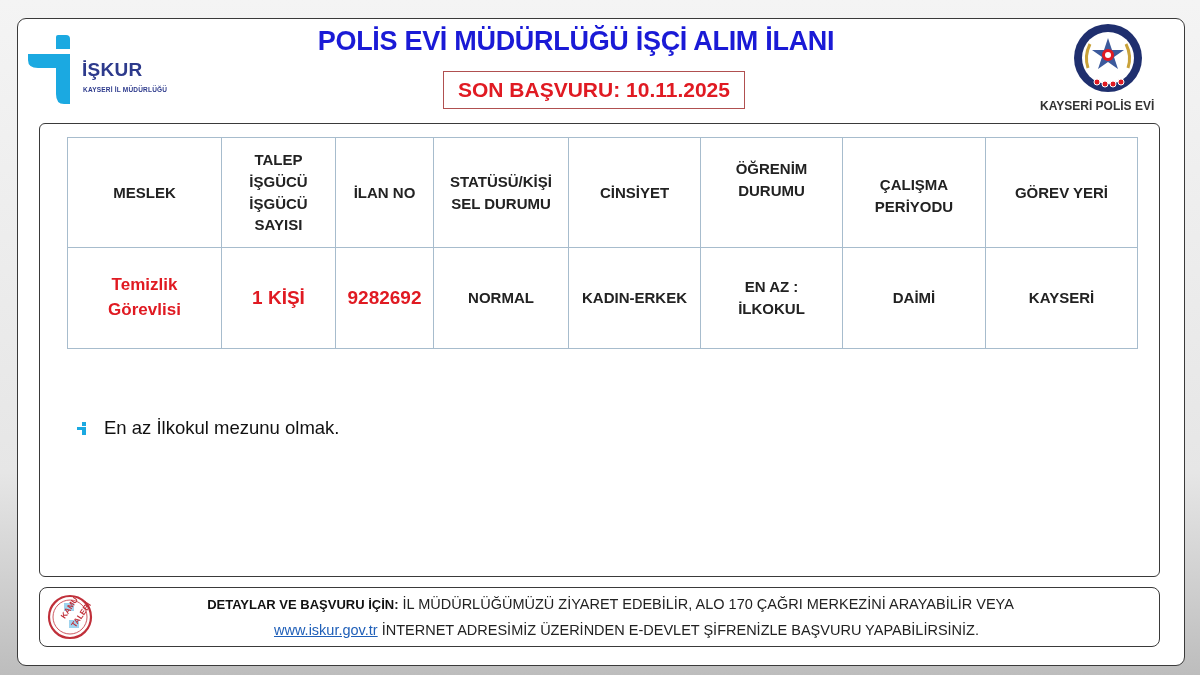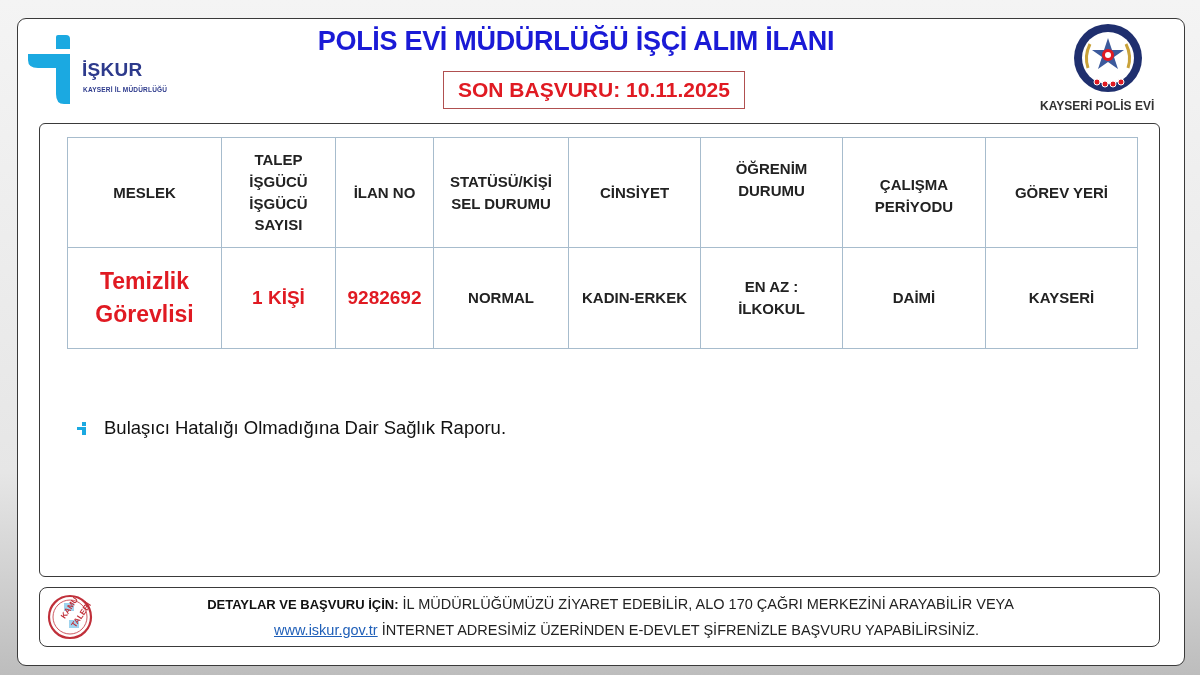"Temizlik" table.jobs td.red { font-size: 23px -> 17px }
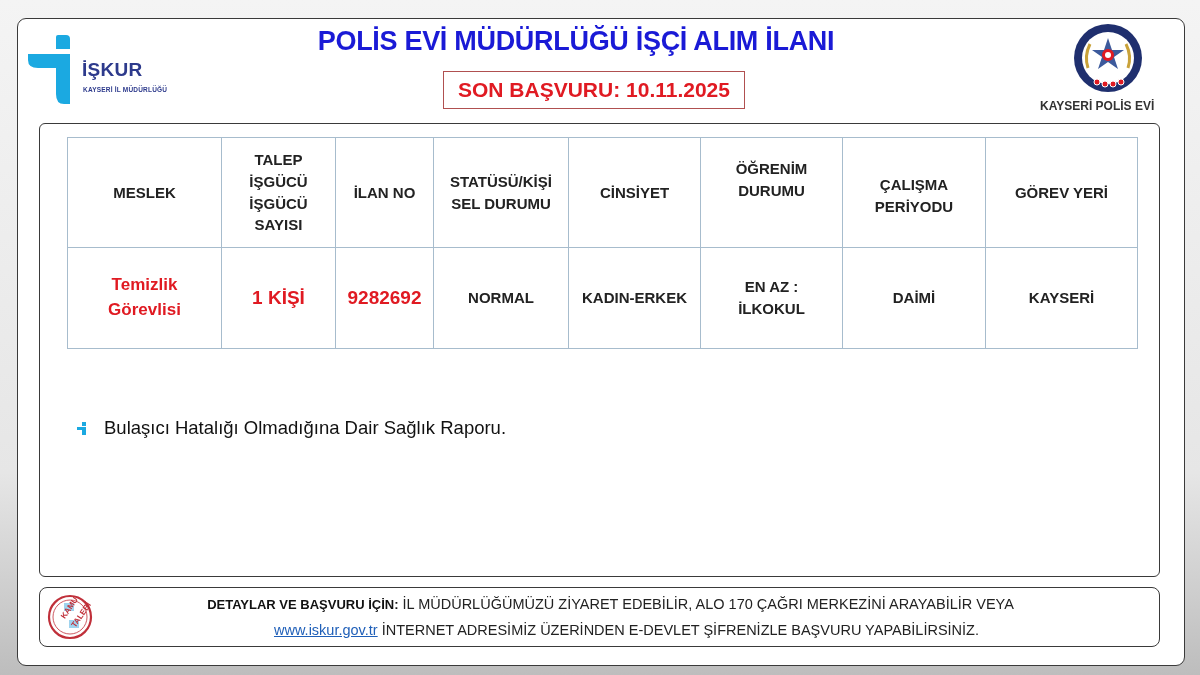"En az İlkokul mezunu olmak." div.item { html: none -> <div> <span> <i></i> <i></i> <i></i> </span> <span>En az İlkokul mezunu olmak.</span> </div> }
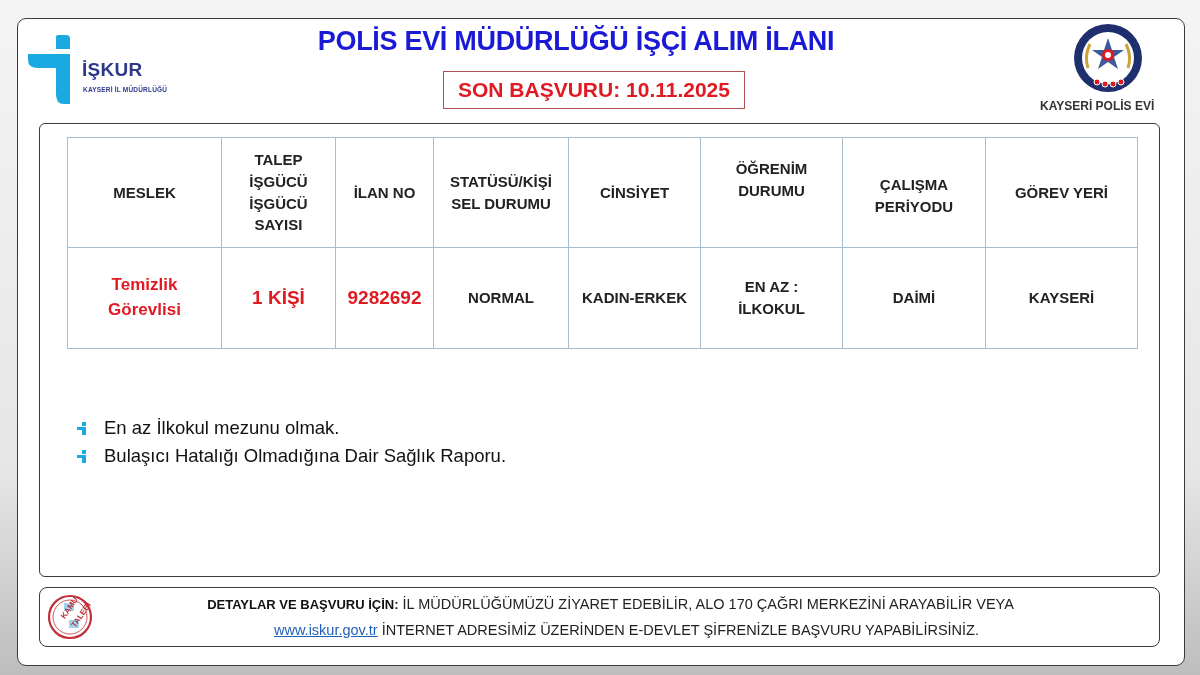"Bulaşıcı Hatalığı Olmadığına Dair Sağlık" div.item { html: <div> <span> <i></i> <i></i> <i></i> </span> <span>Bulaşıcı Hatalığı Olmadığına Dair Sağlık Raporu.</span> </div> -> none }
